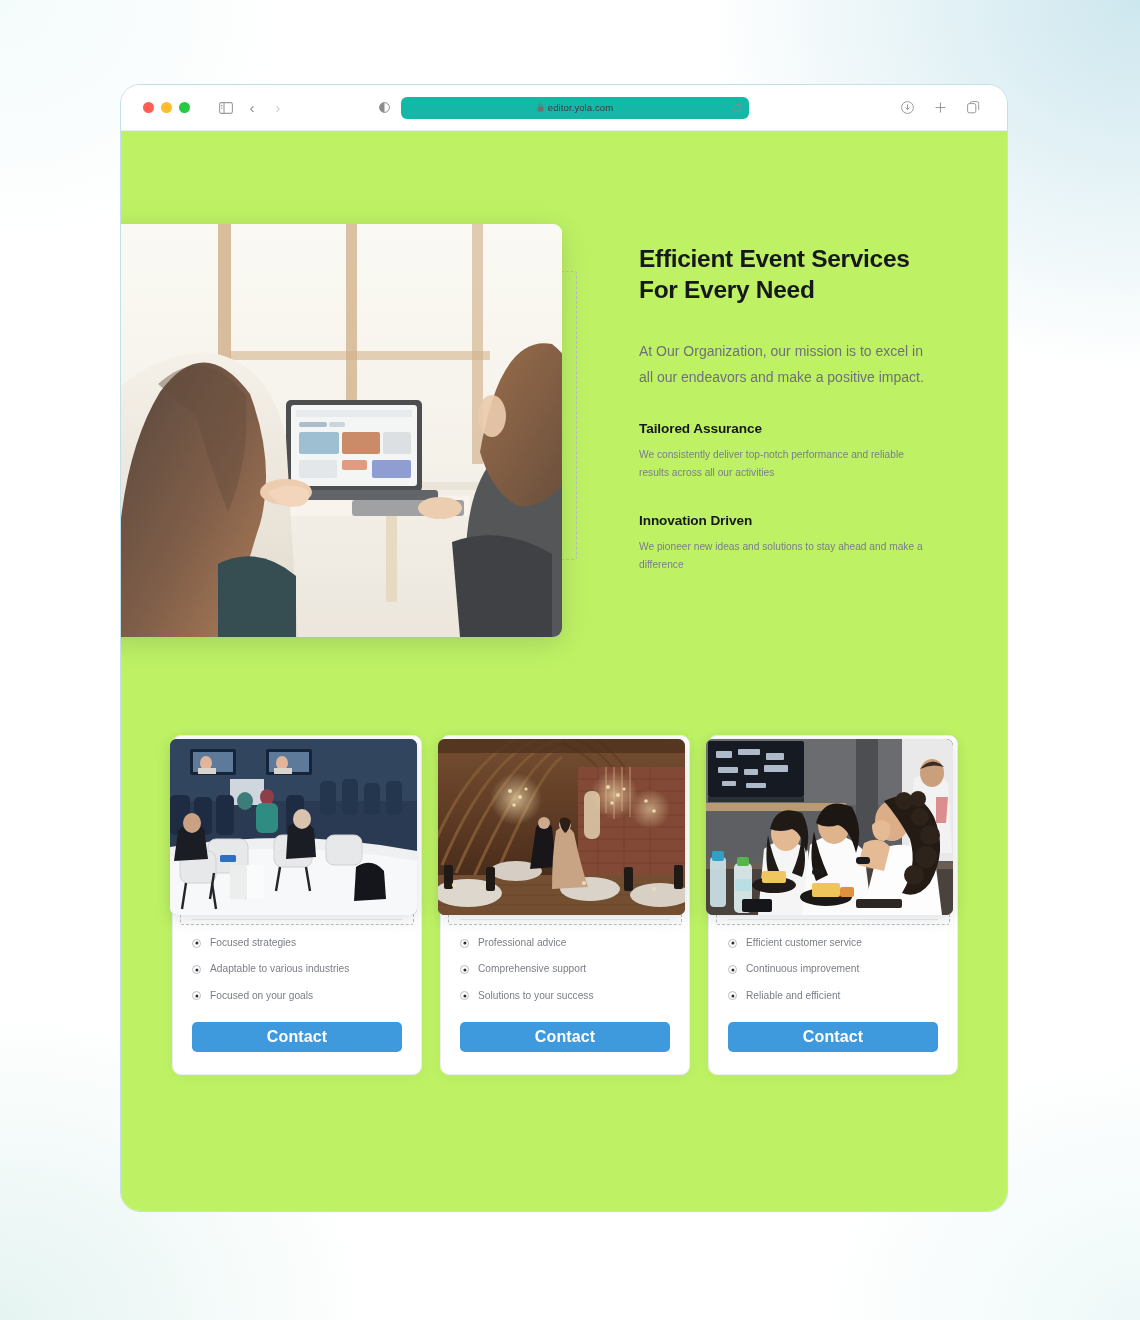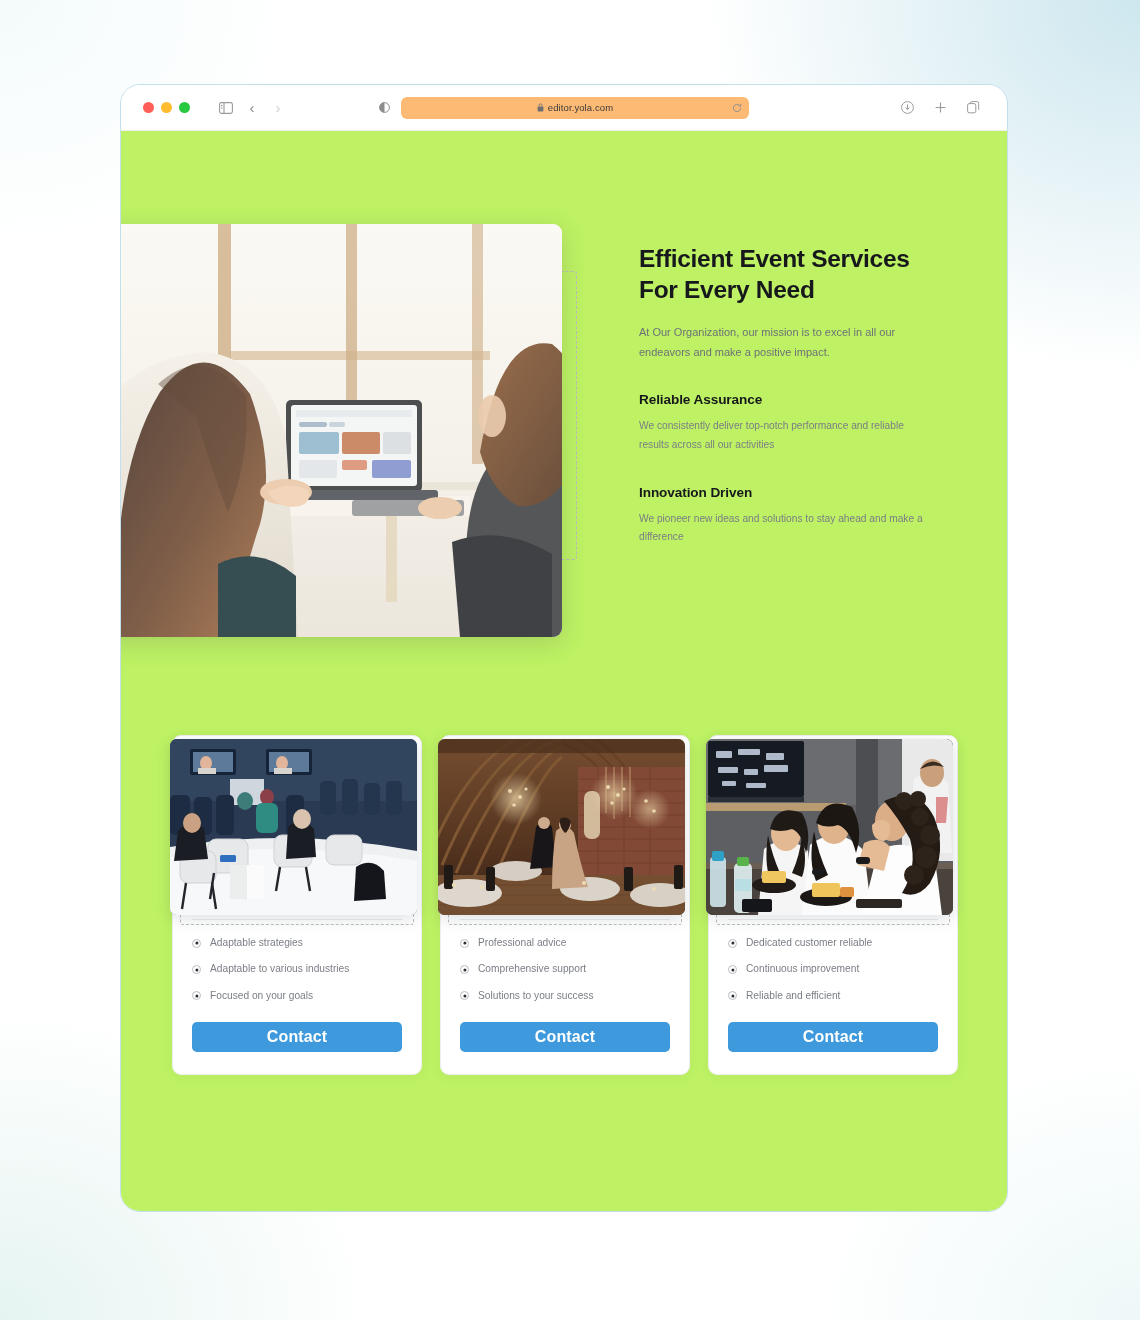"editor.yola.com" .addr-bar { background: #fdba74 -> #14b8a6 }
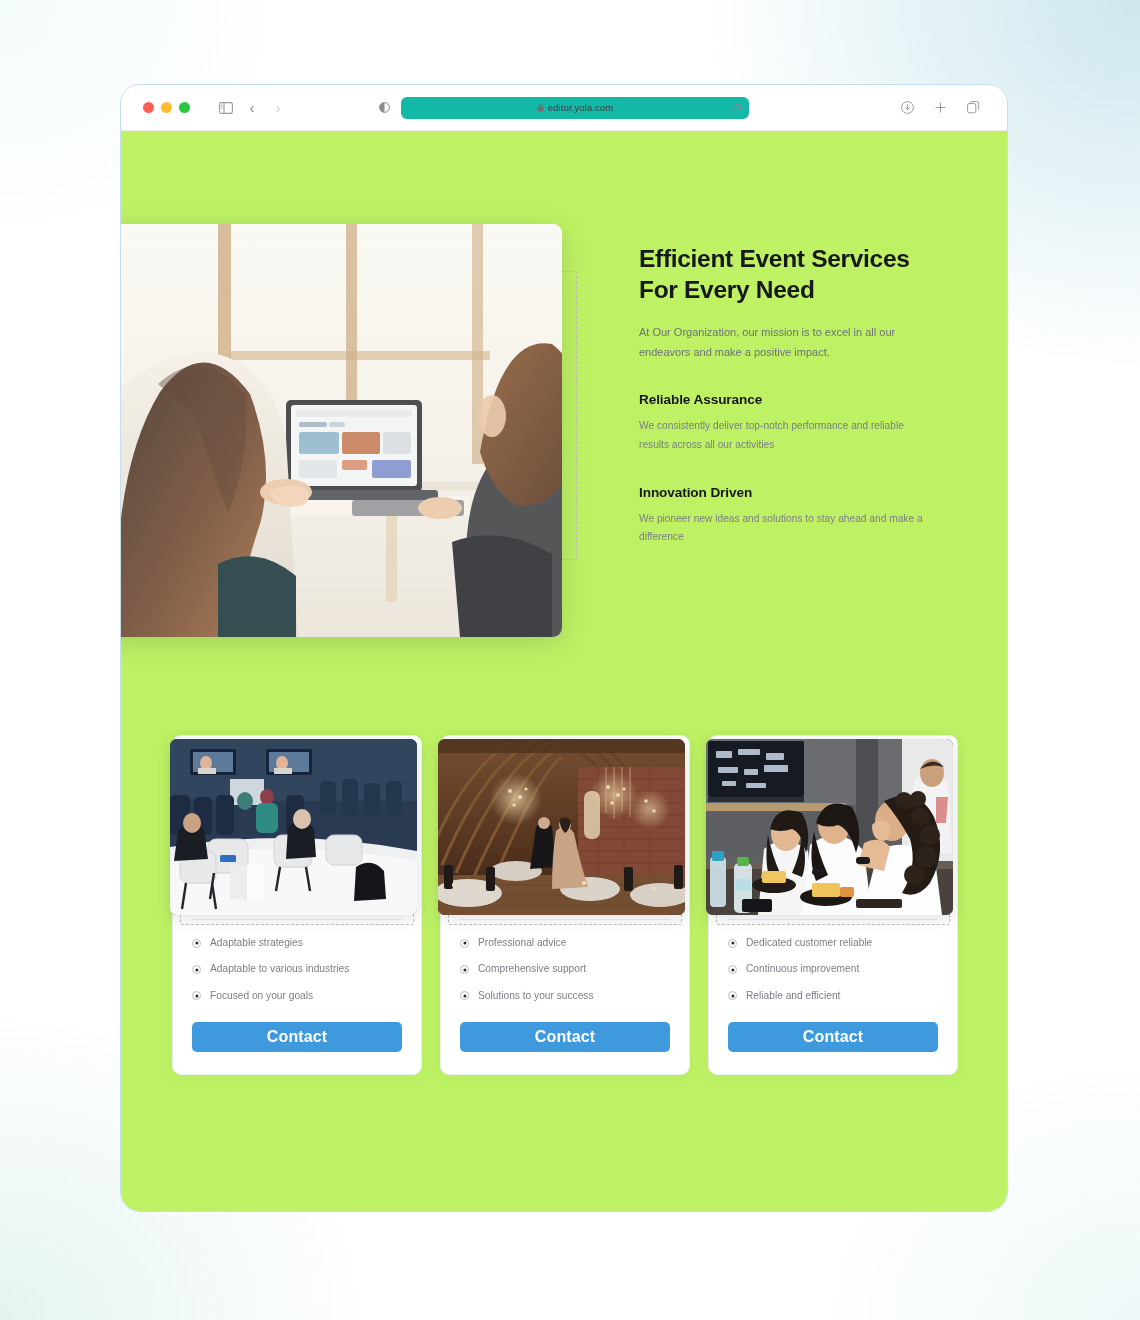"At Our Organization, our mission" .hero-sub { font-size: 11px -> 14px; margin-top: 16px -> 33px }
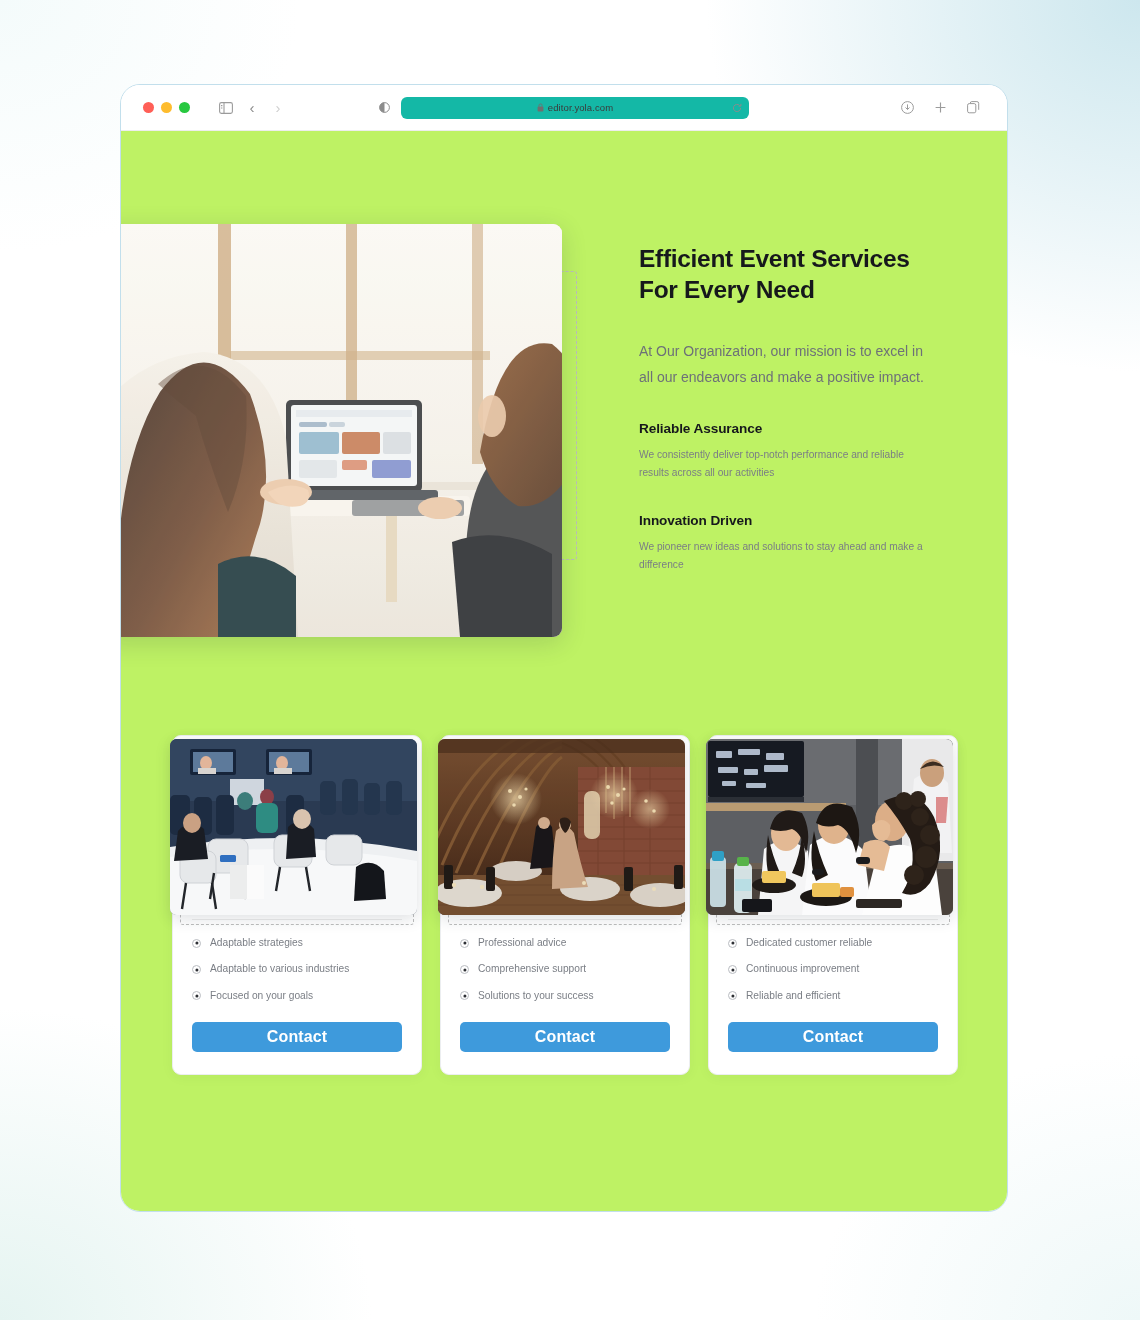"Reliable Assurance" h3.feature-title { text: Reliable -> Tailored }
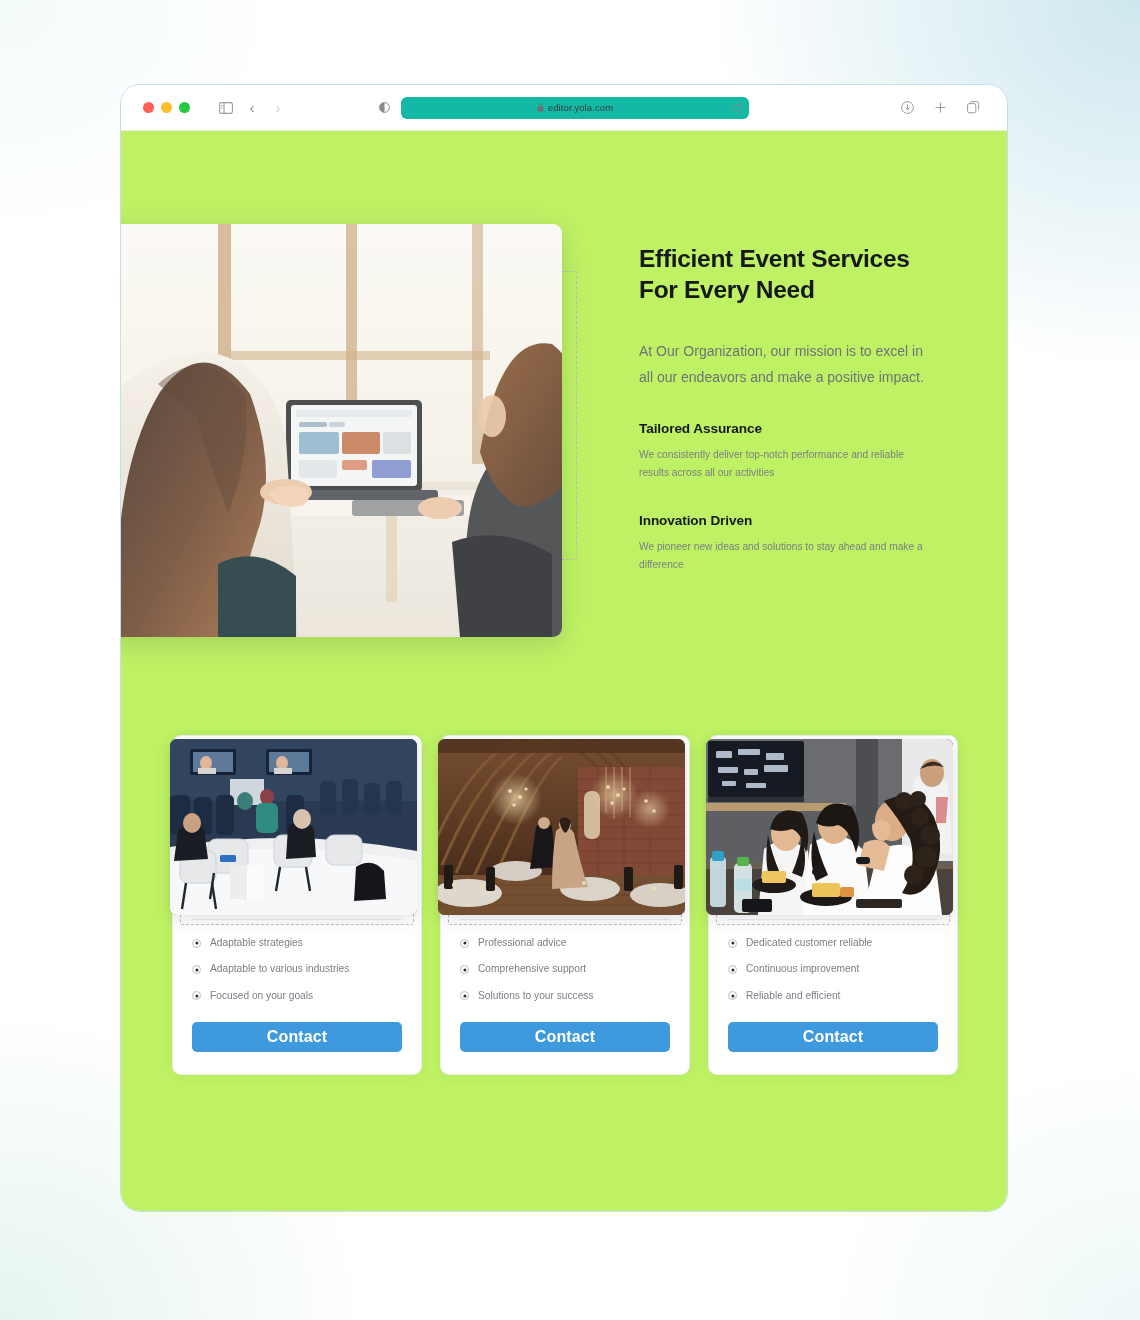"Adaptable strategies" span { text: Adaptable -> Focused }
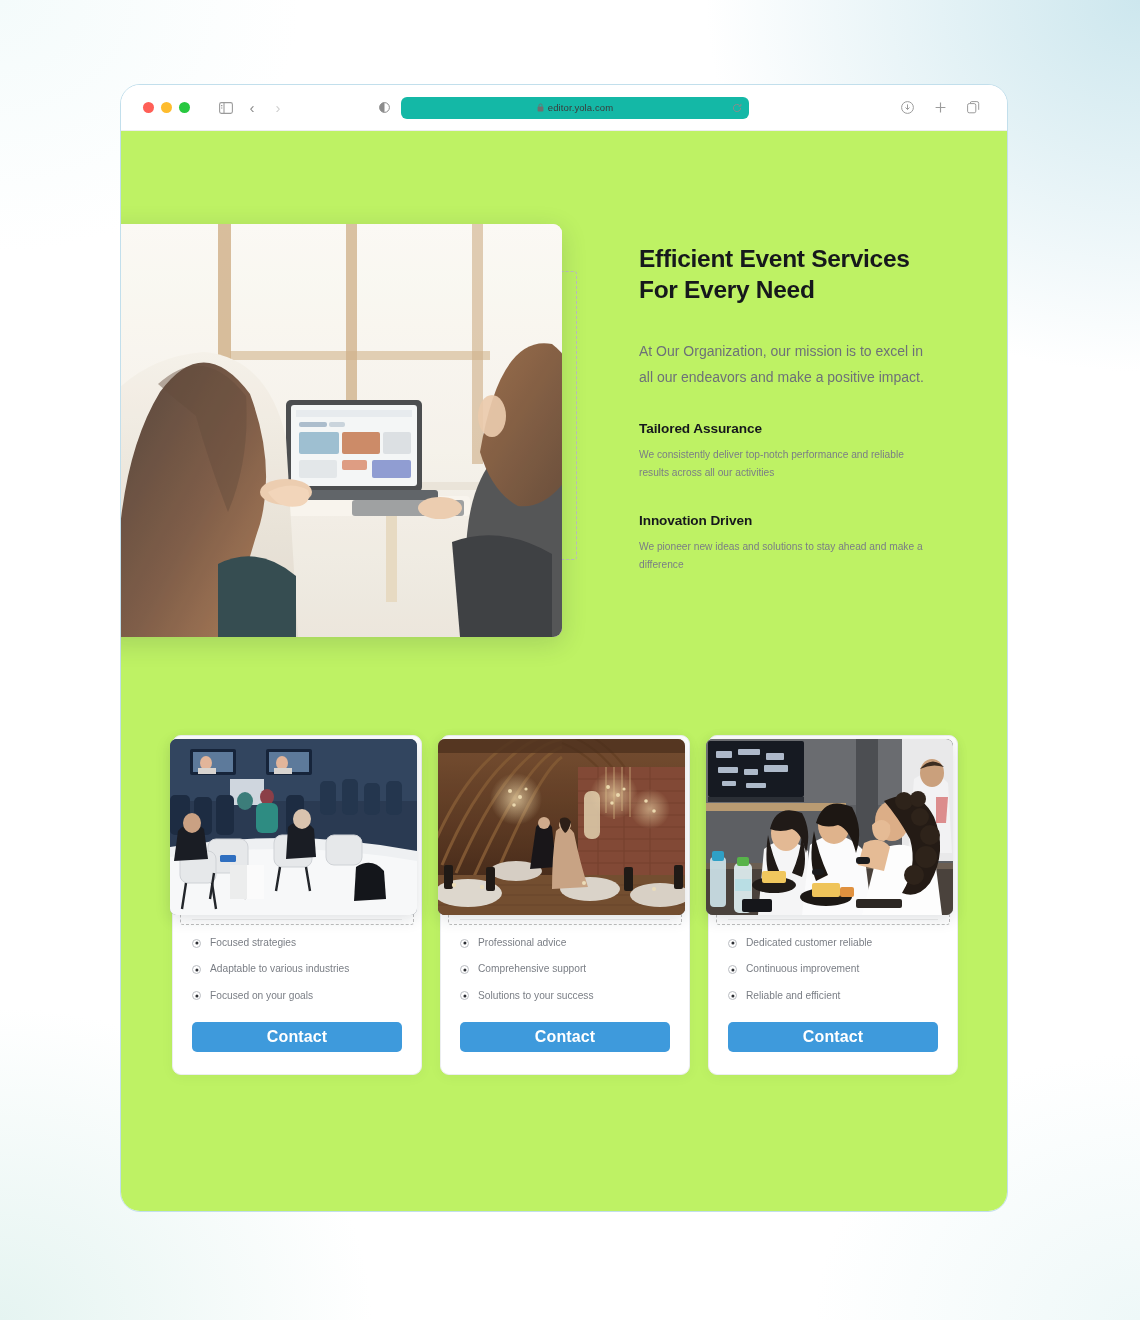"Dedicated customer reliable" span { text: Dedicated customer reliable -> Efficient customer service }
